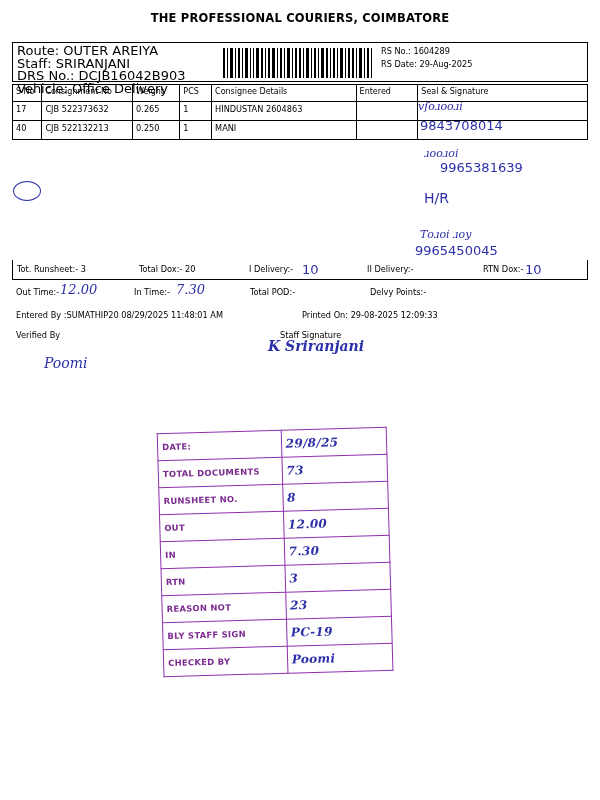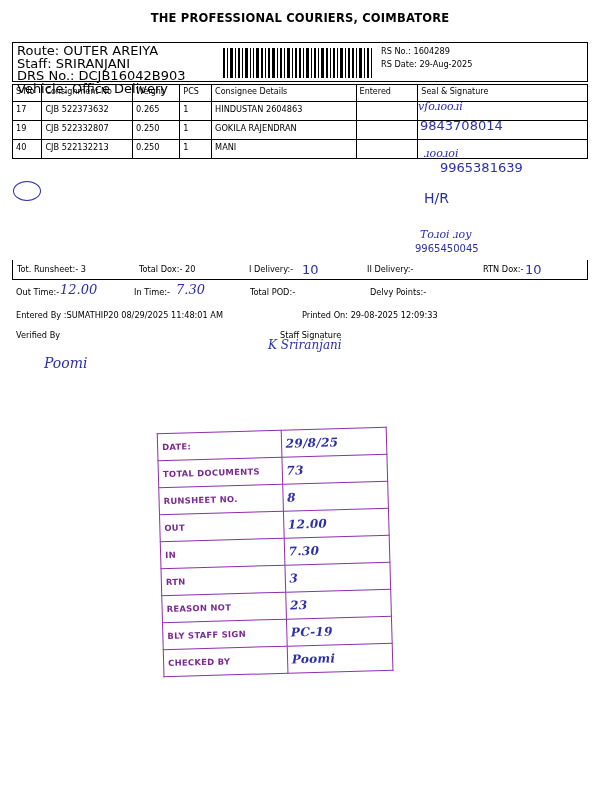"19" tr.row-tall { html: <tr> <td>19</td> <td>CJB 522332807</td> <td>0.250</td> <td>1</td> <td>GOKILA RAJENDRAN</td> <td></td> <td></td> </tr> -> none }
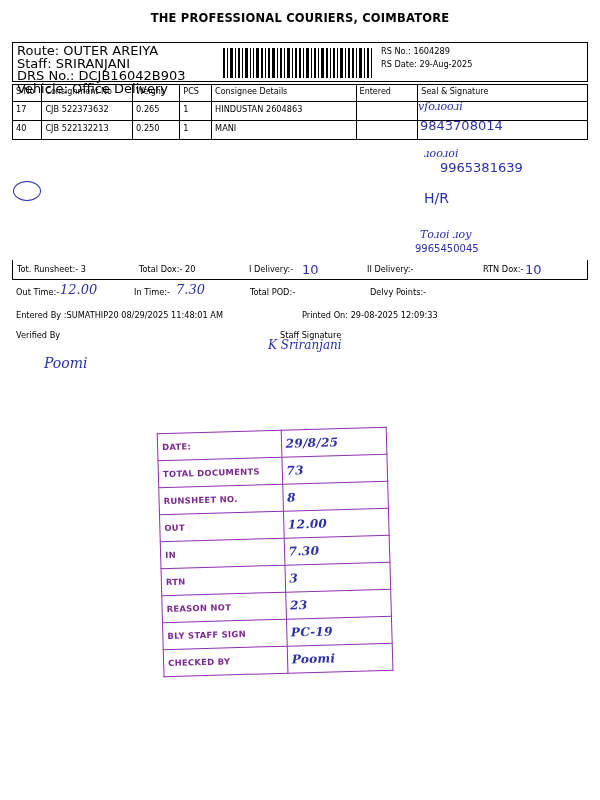"9965450045" div.hw-b { font-size: 10px -> 13px }
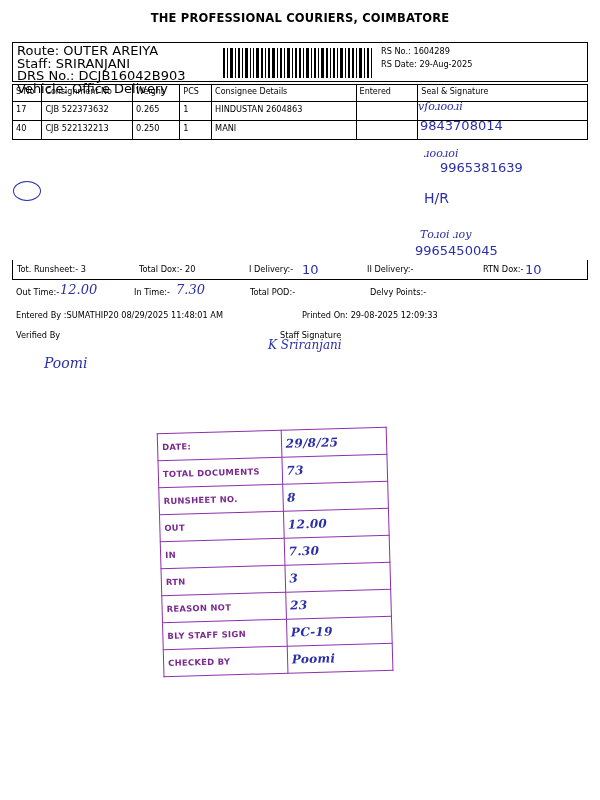"K Sriranjani" div.hw { font-size: 12px -> 14px; font-weight: none -> bold }
